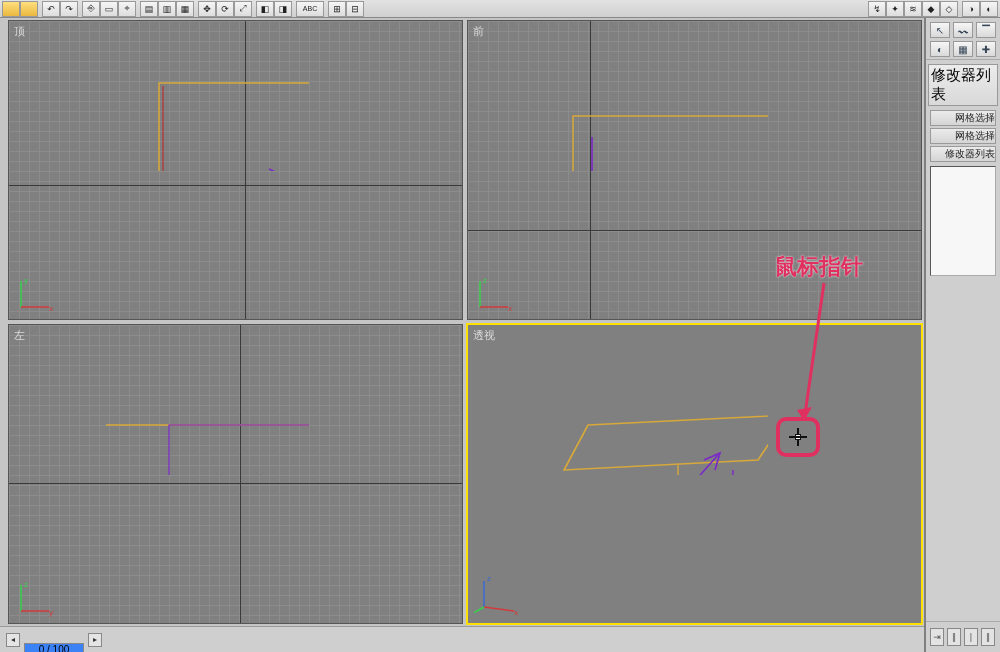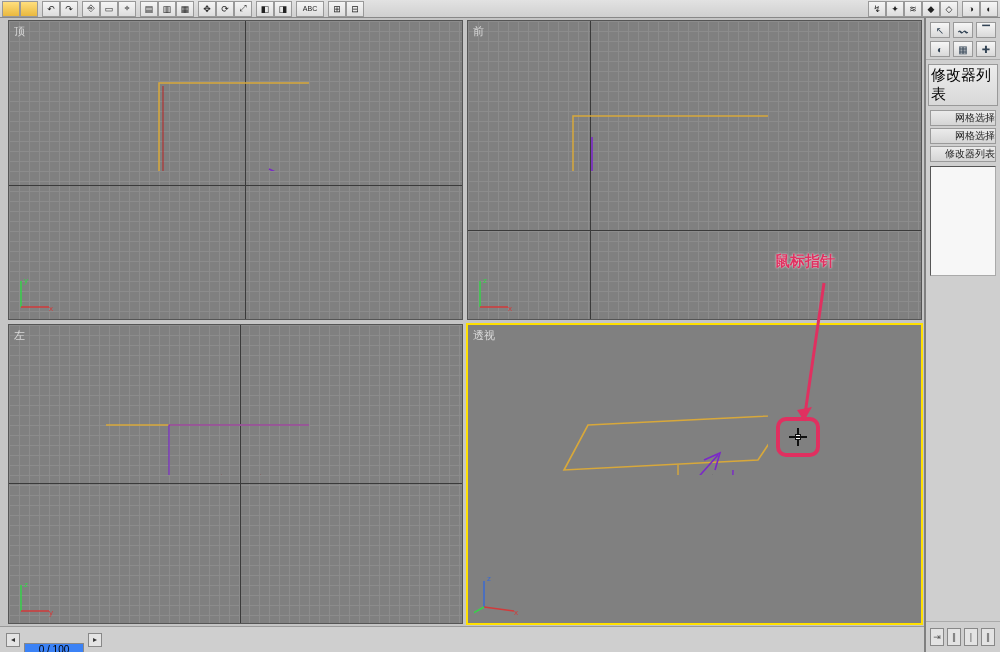"鼠标指针" .callout-text { font-size: 15px -> 22px }
